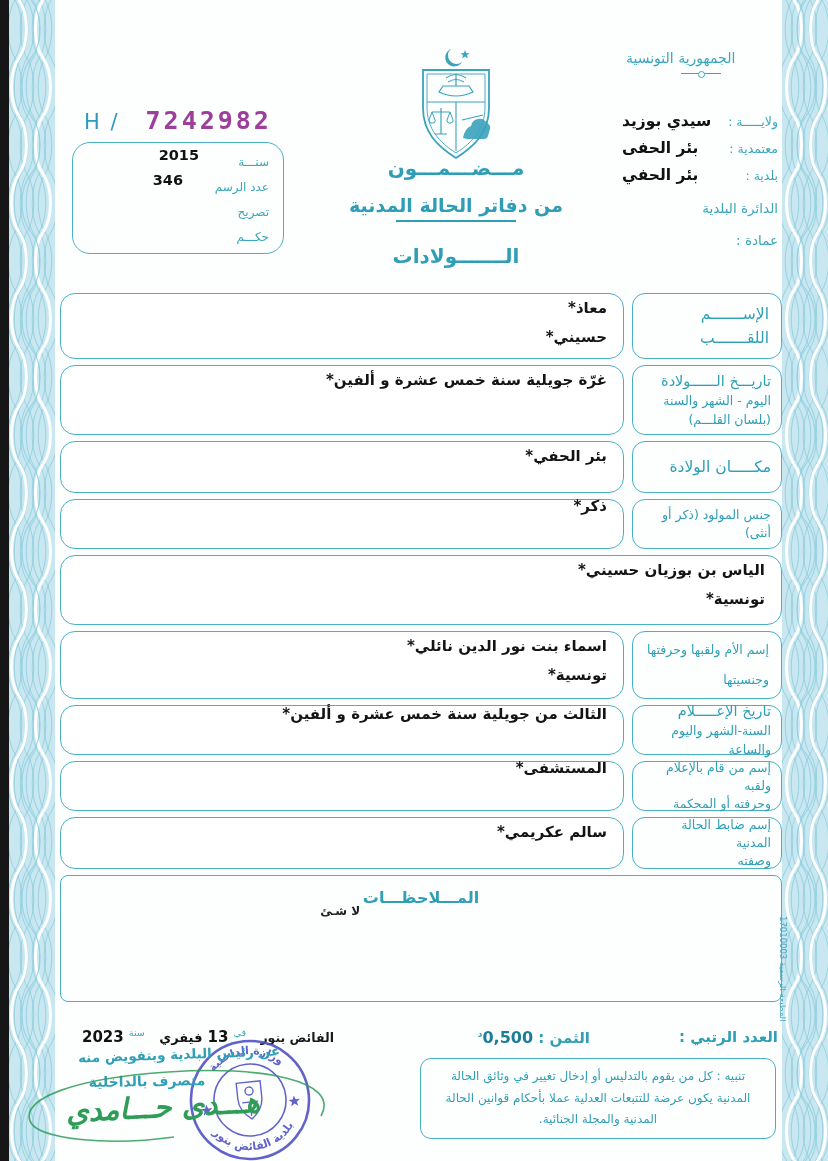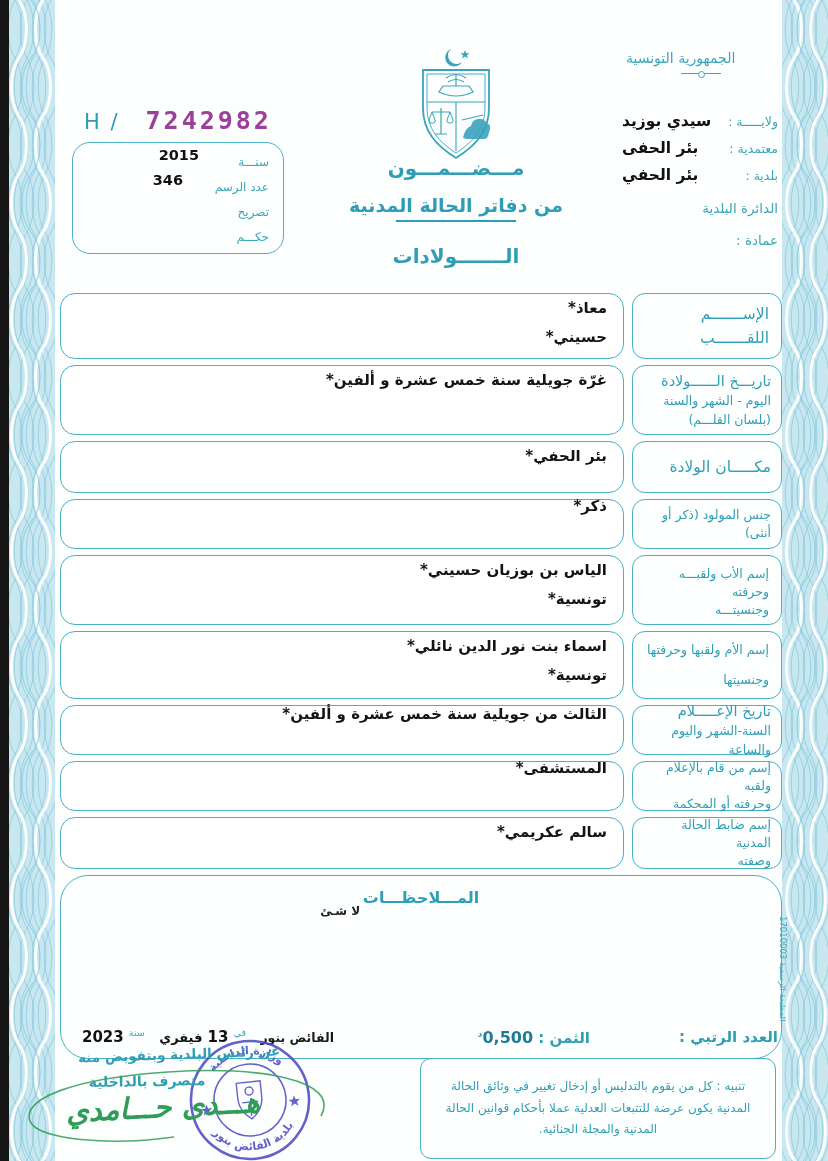"إسم الأب ولقبـــه وحرفته" div.lbox { html: <div> <span>إسم الأب ولقبـــه وحرفته</span> <span>وجنسيتـــه</span> </div> -> none }
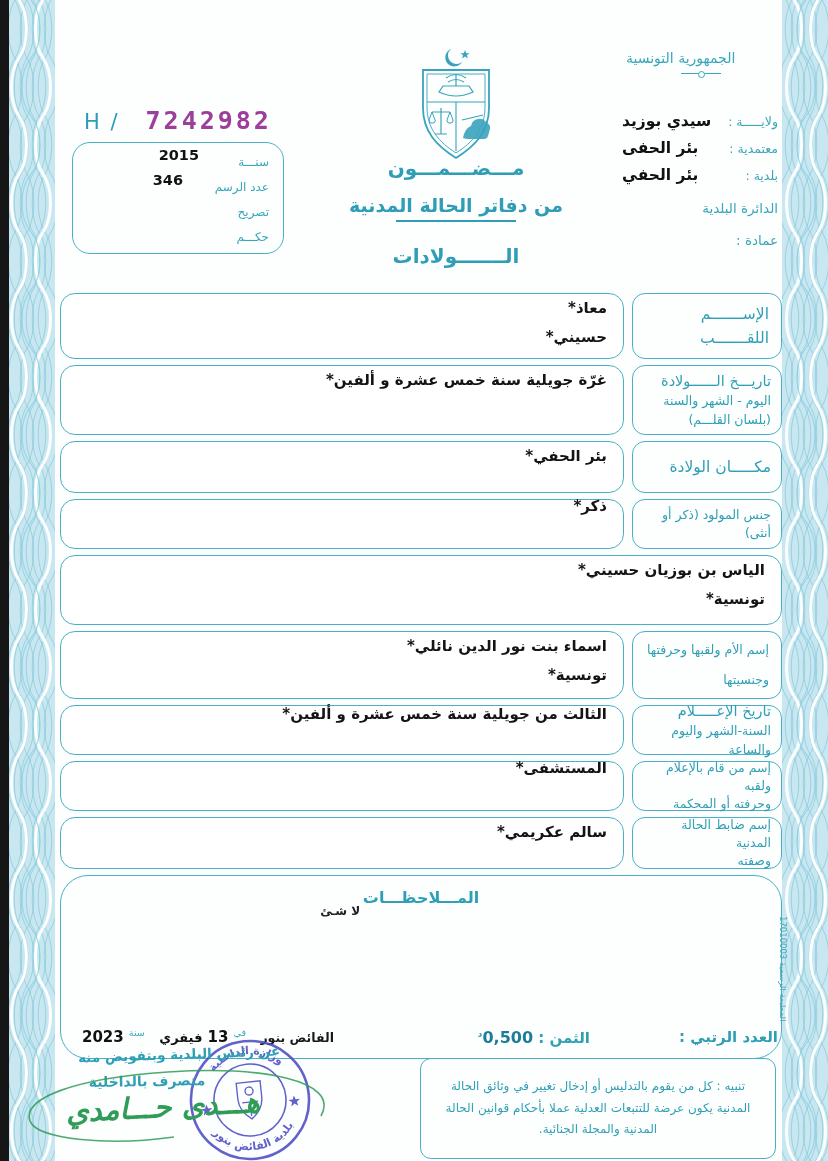"المـــلاحظـــات" .nbox { border-radius: 28px -> 8px; height: 184px -> 127px }
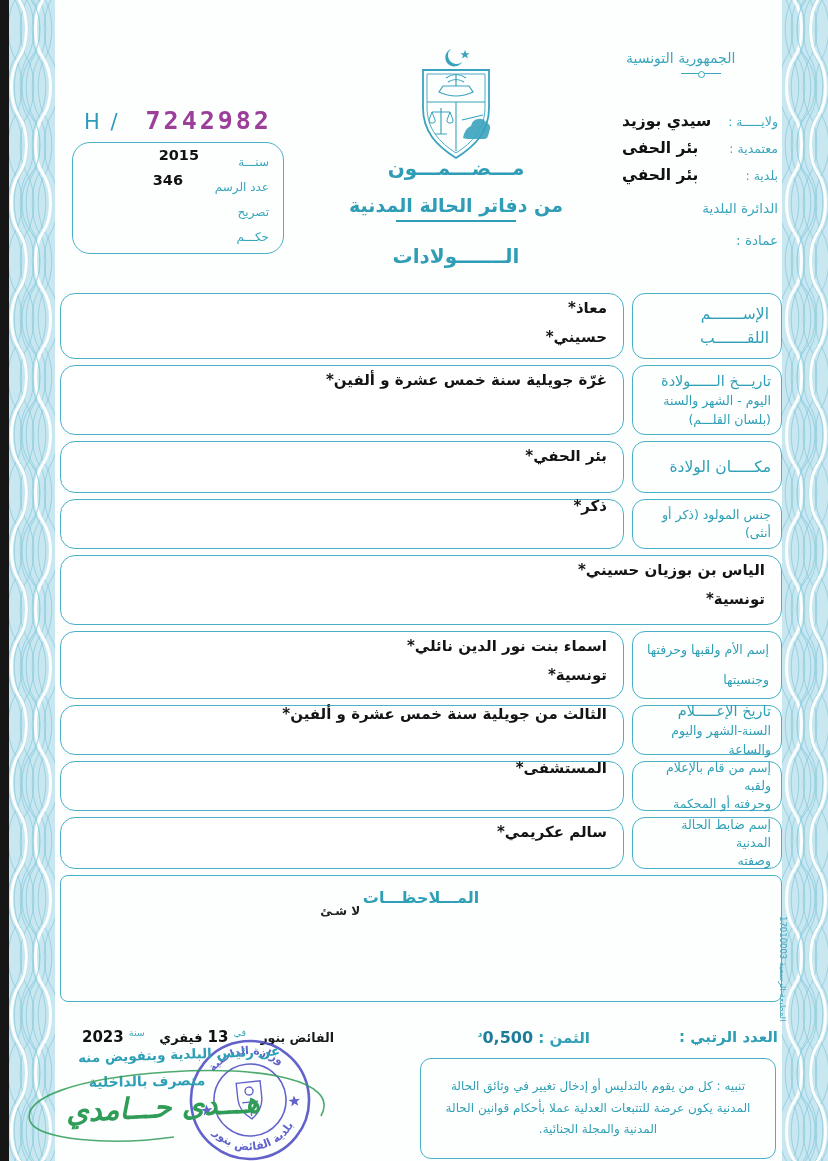"تنبيه : كل من يقوم" .notice { padding: 17px 14px -> 7px 14px }
